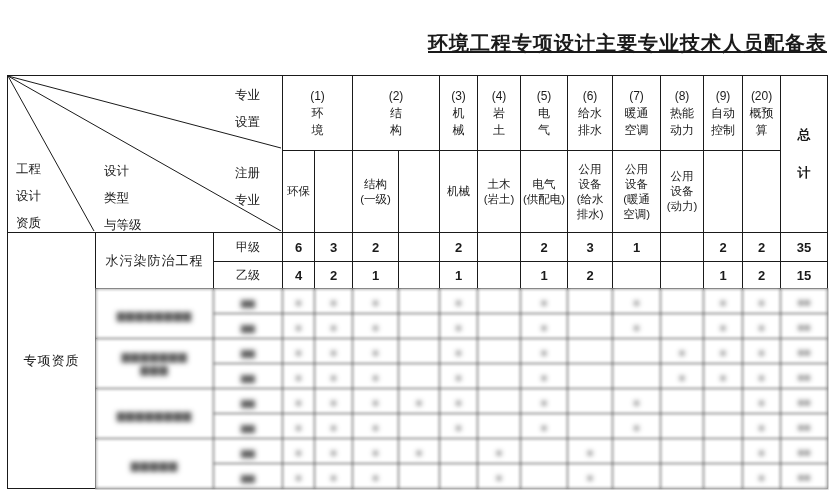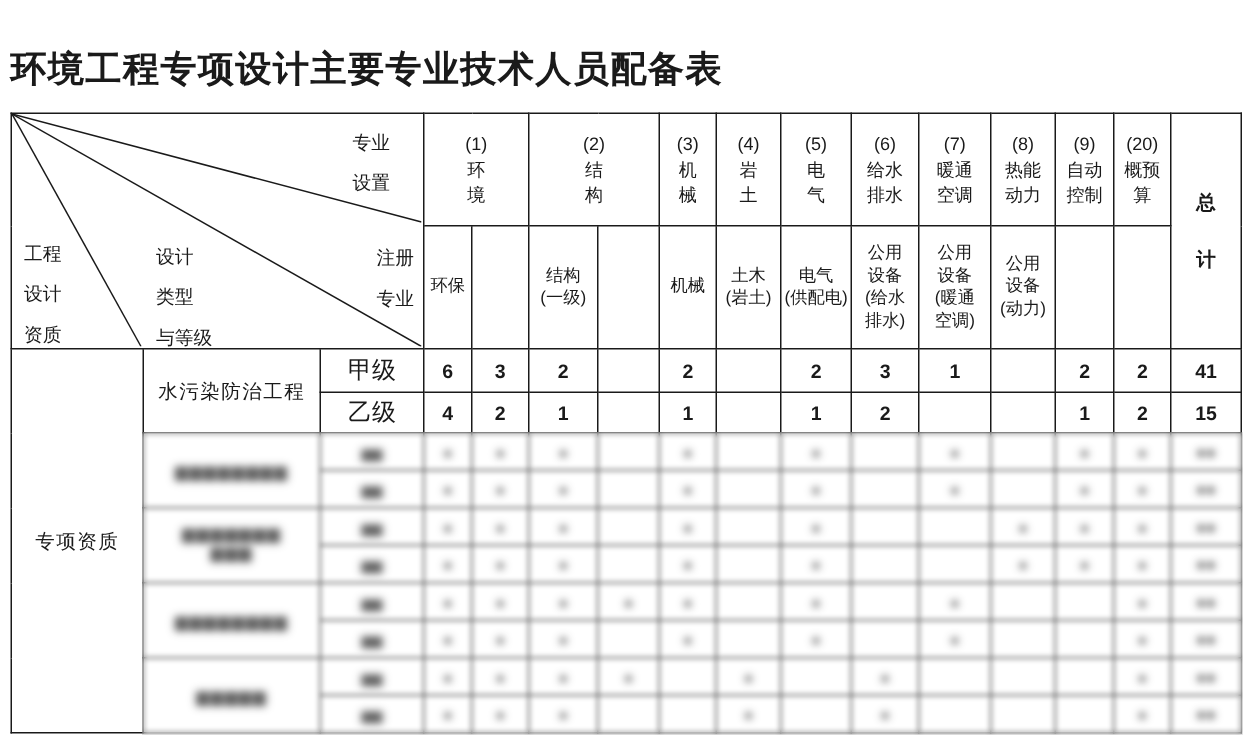"环境工程专项设计主要专业技术人员配备表" .title { font-size: 24px -> 20px; text-align: left -> right; text-decoration: none -> underline }
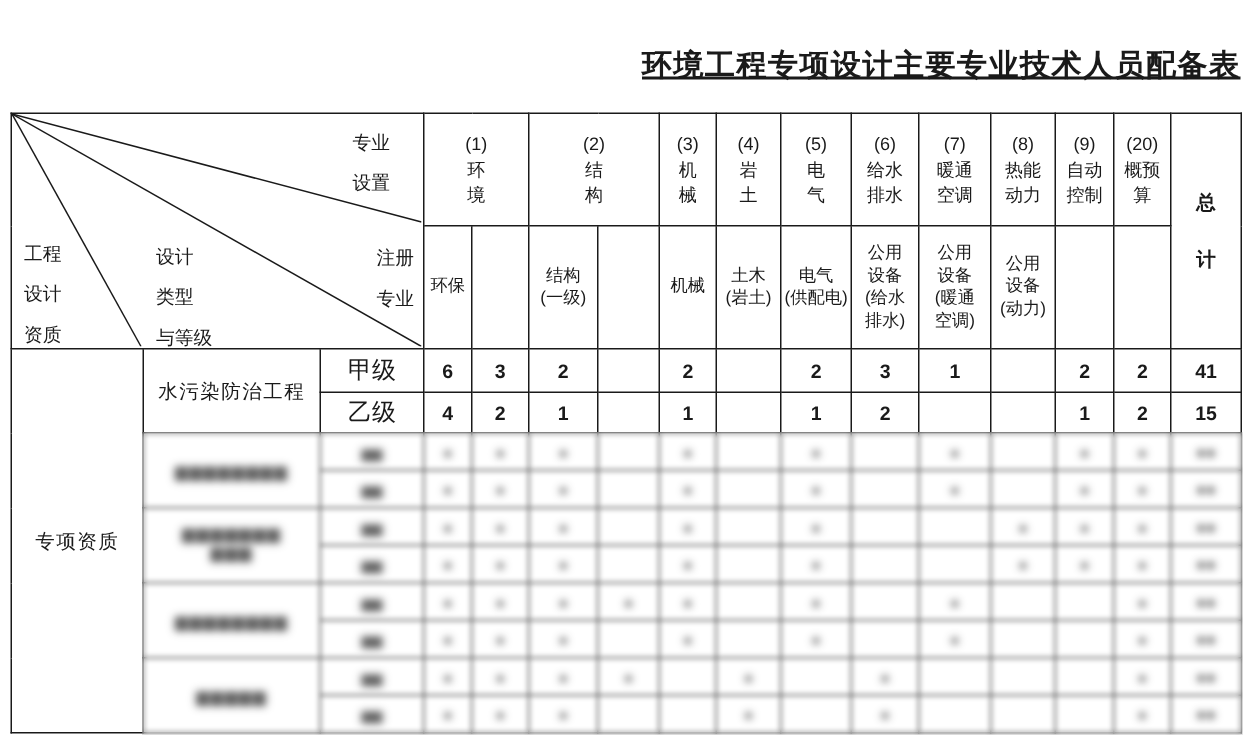"注册" .lbl-reg { font-family: Liberation Mono, monospace -> none; right: 6px -> 22px }
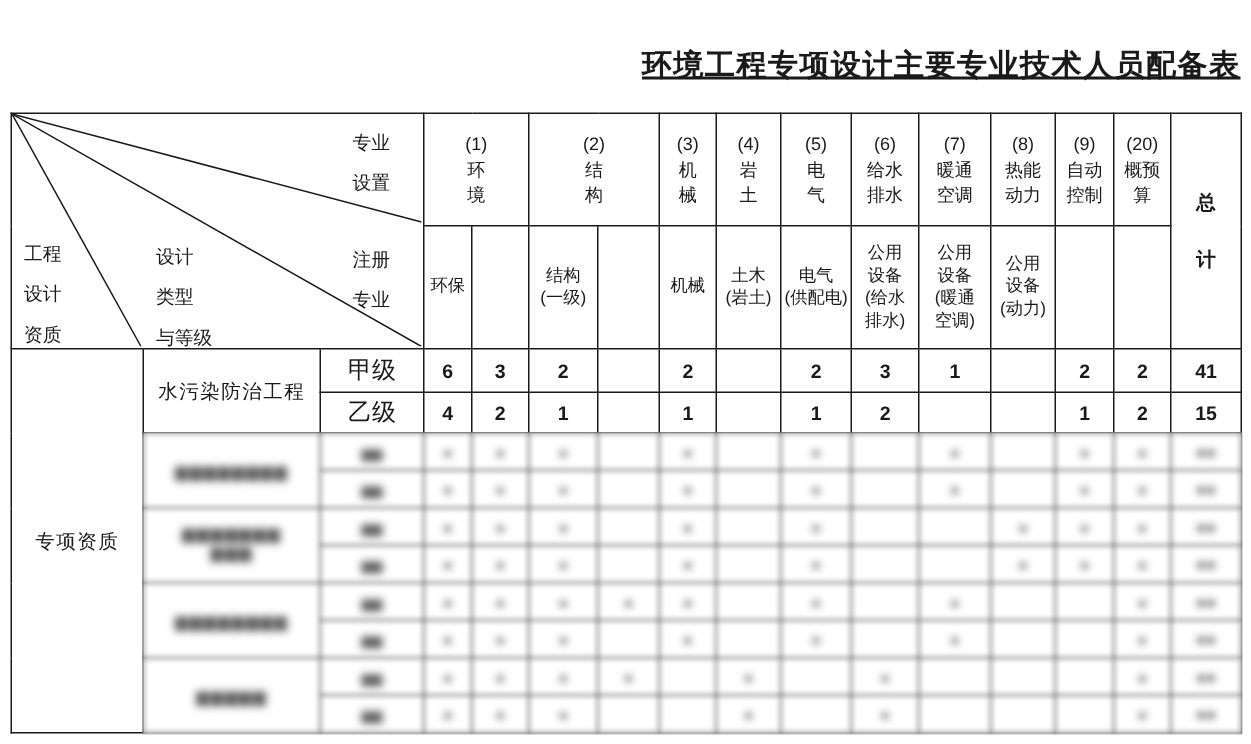"甲级" td.grade { font-size: 16px -> 12px }
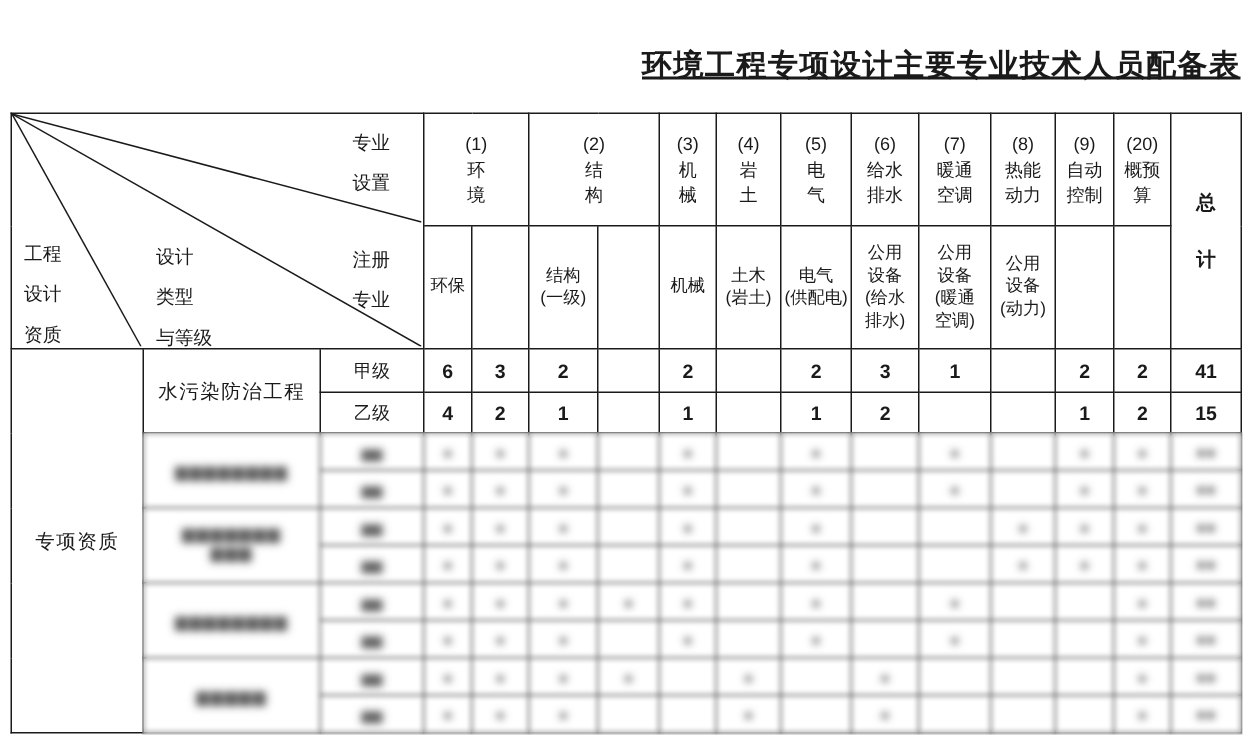"41" td.v { text: 41 -> 35 }
